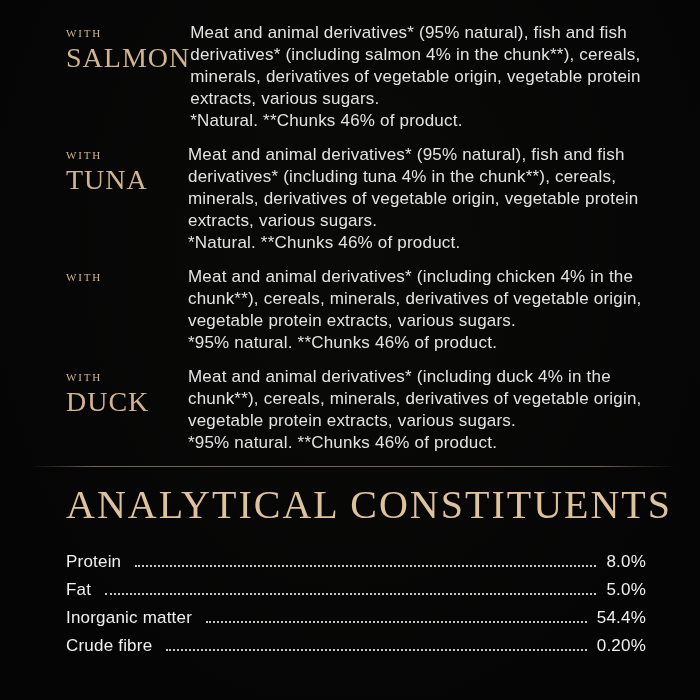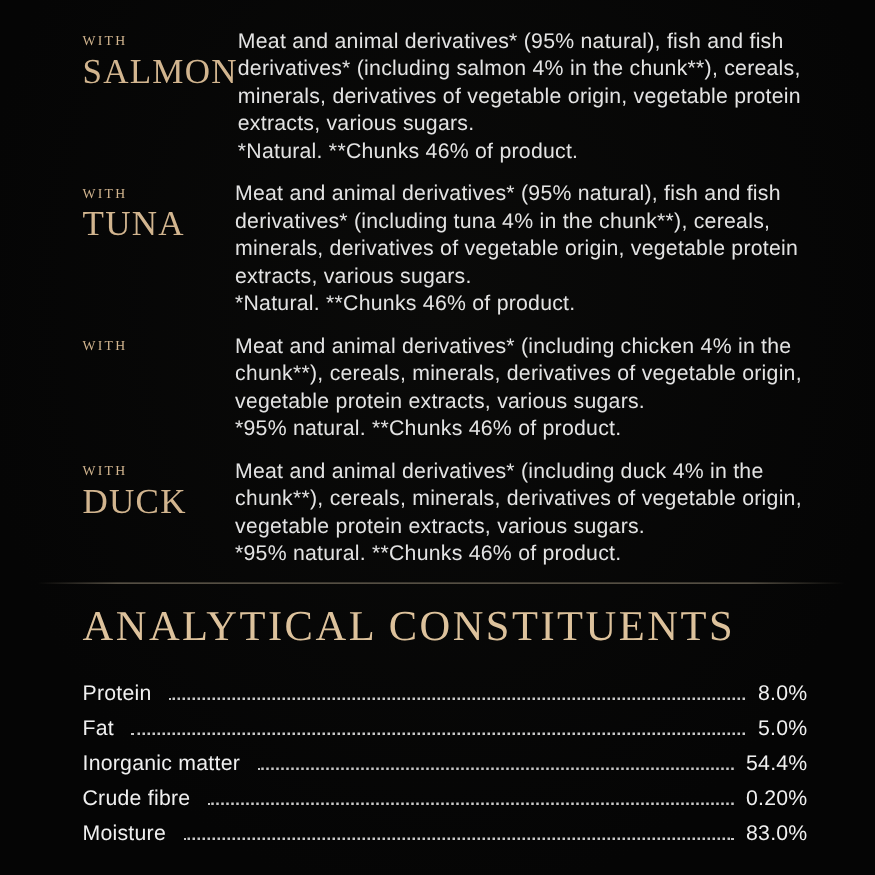"ANALYTICAL CONSTITUENTS" .sub-title { font-size: 34px -> 40px }
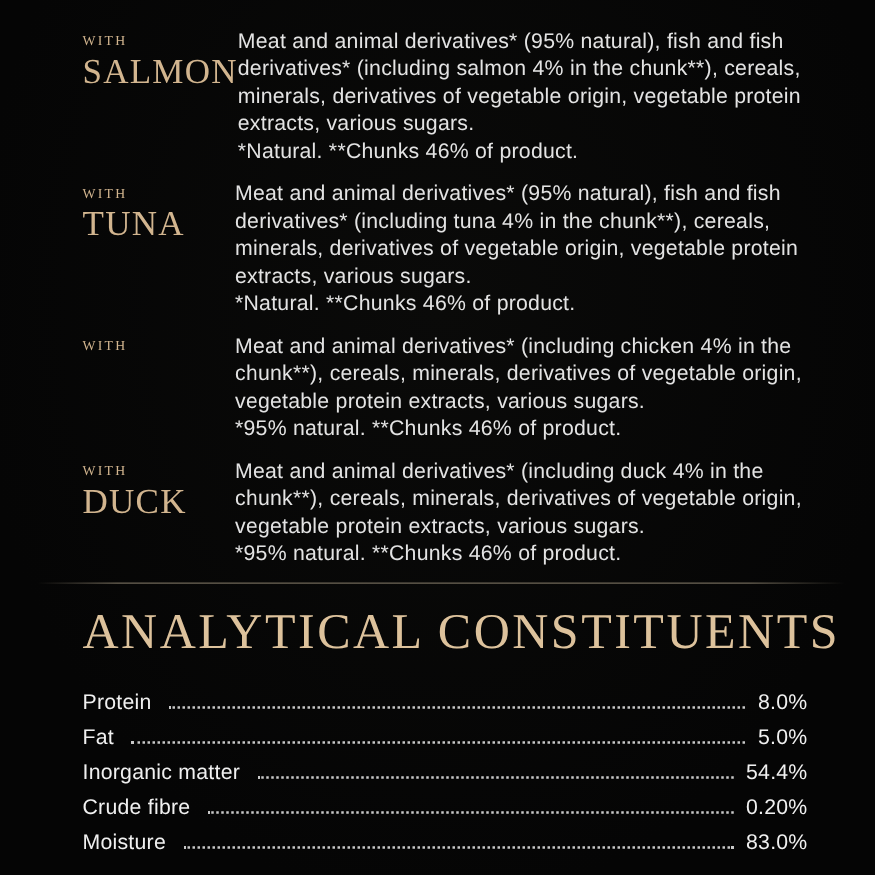"Moisture" div.const-row { html: <div> <span>Moisture</span> <span></span> <span>83.0%</span> </div> -> none }
